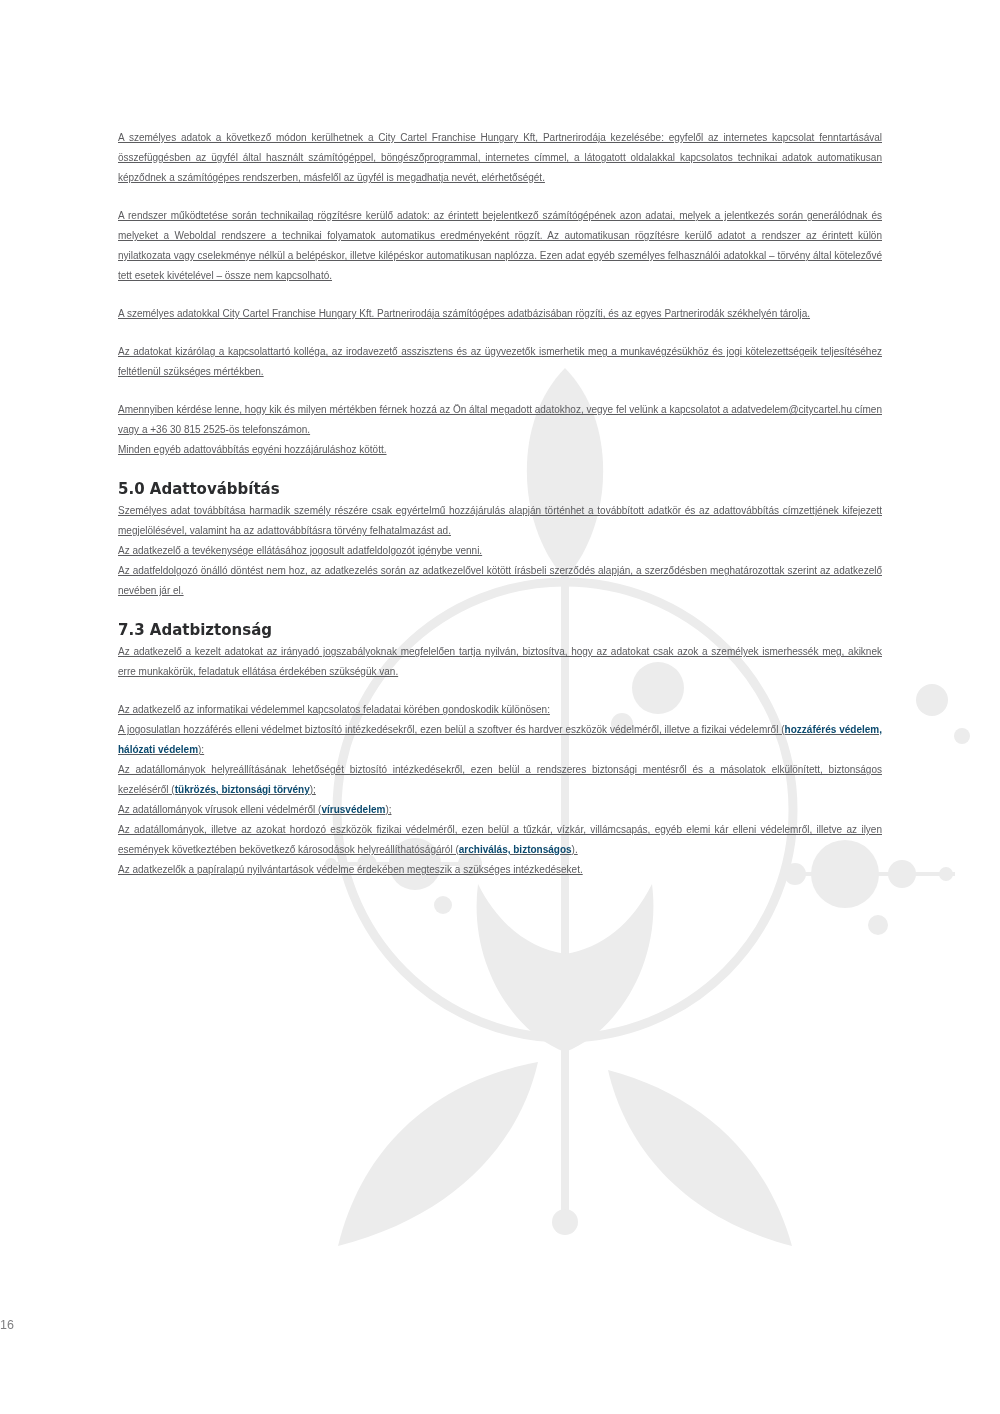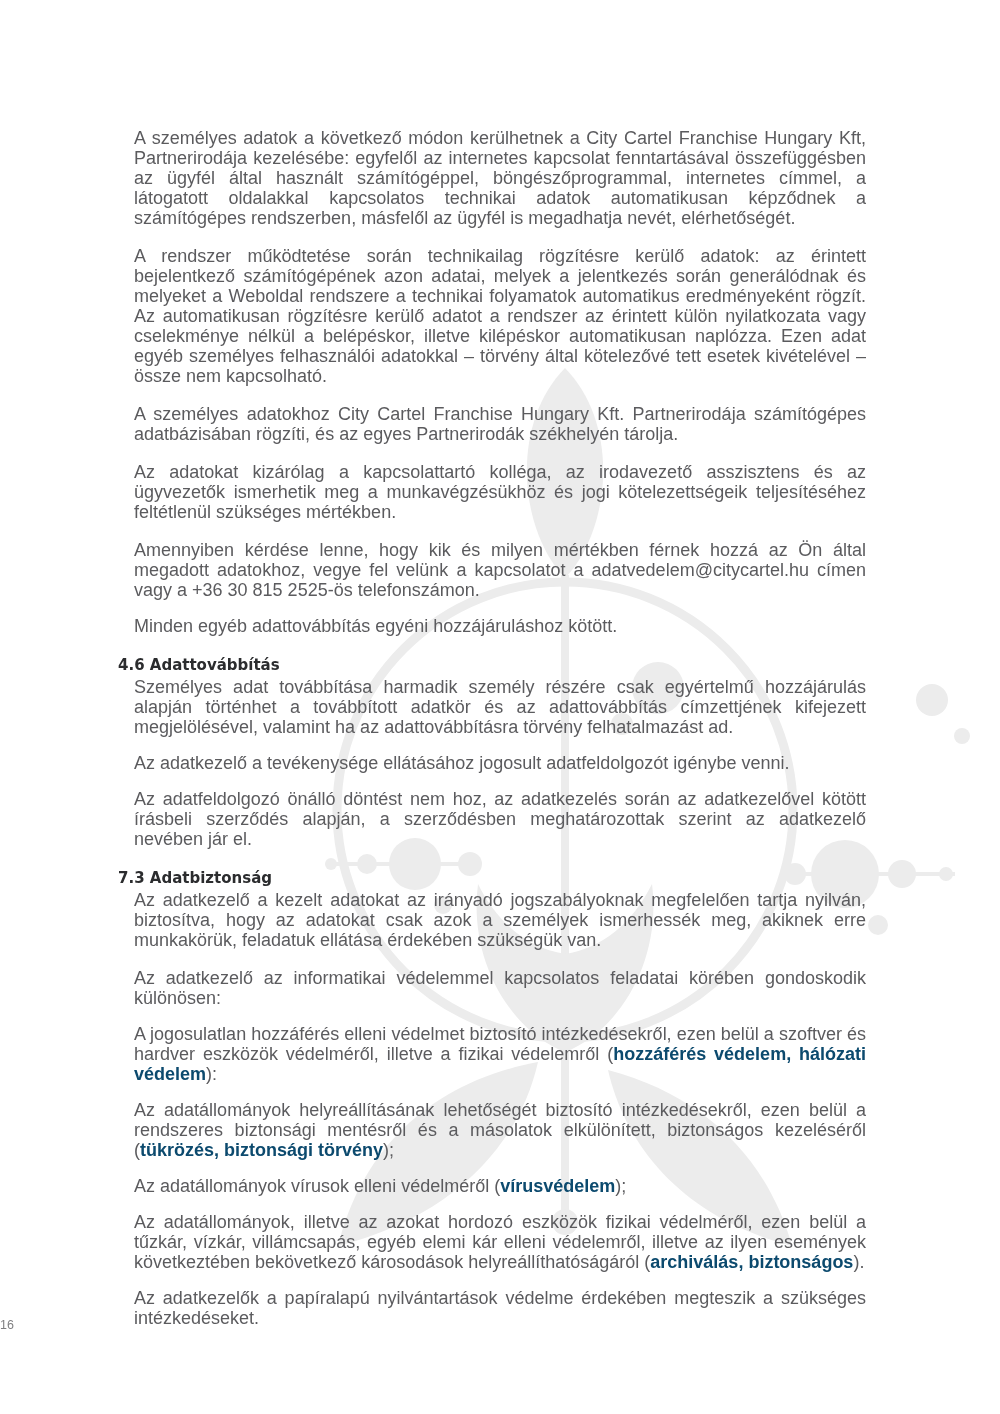"A személyes adatok a következő" .p, .line { font-size: 18px -> 10px; margin: 16px -> 0; text-decoration: none -> underline }
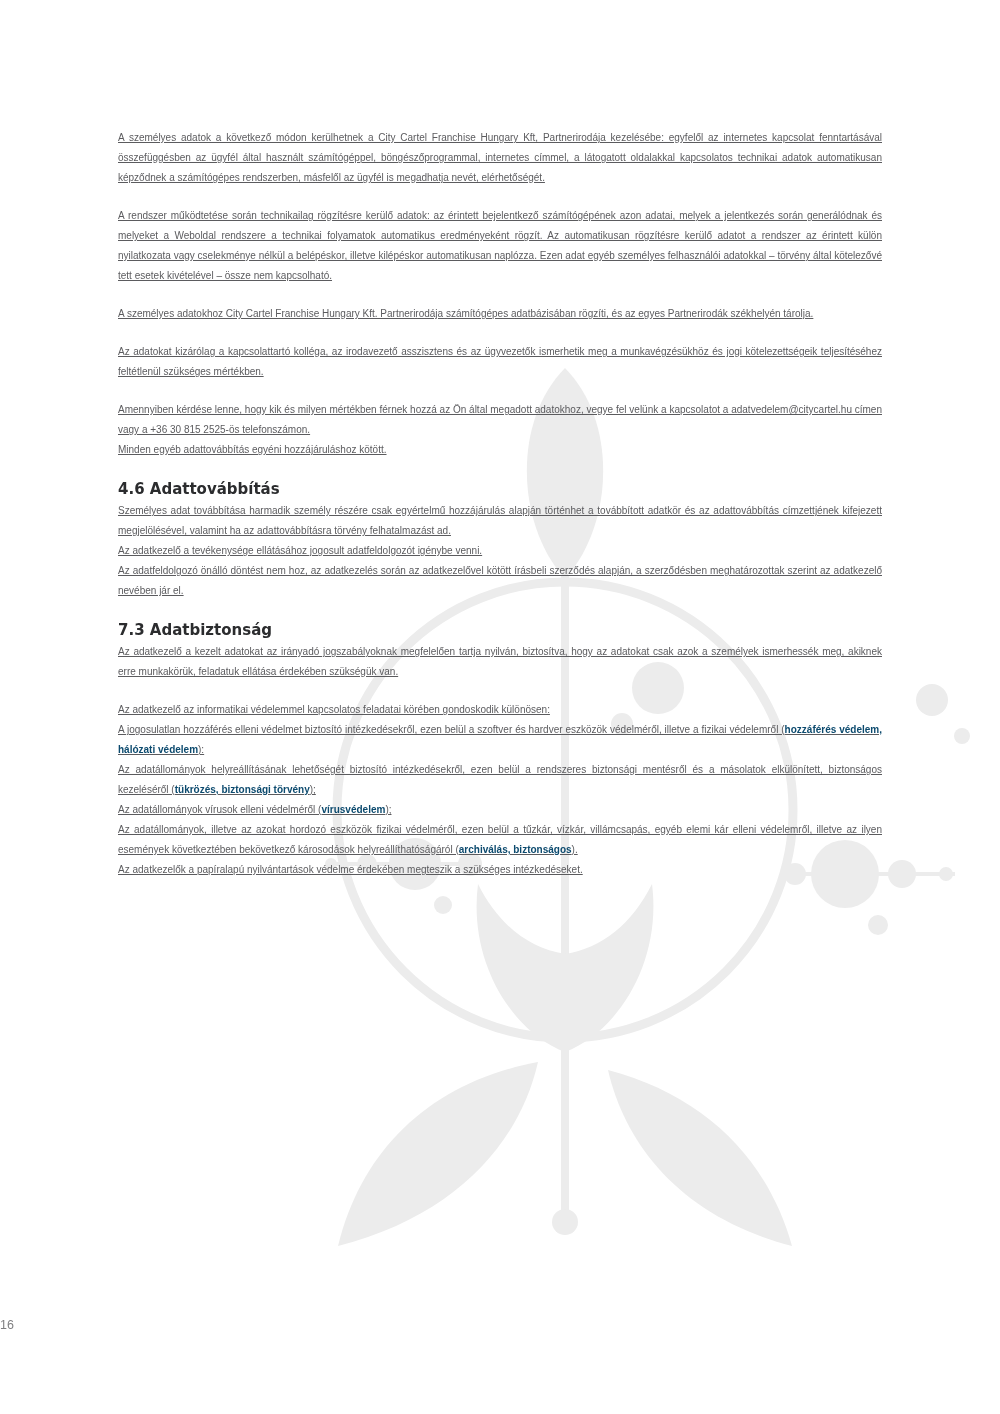"A személyes adatokhoz City Cartel" span { text: adatokhoz -> adatokkal }
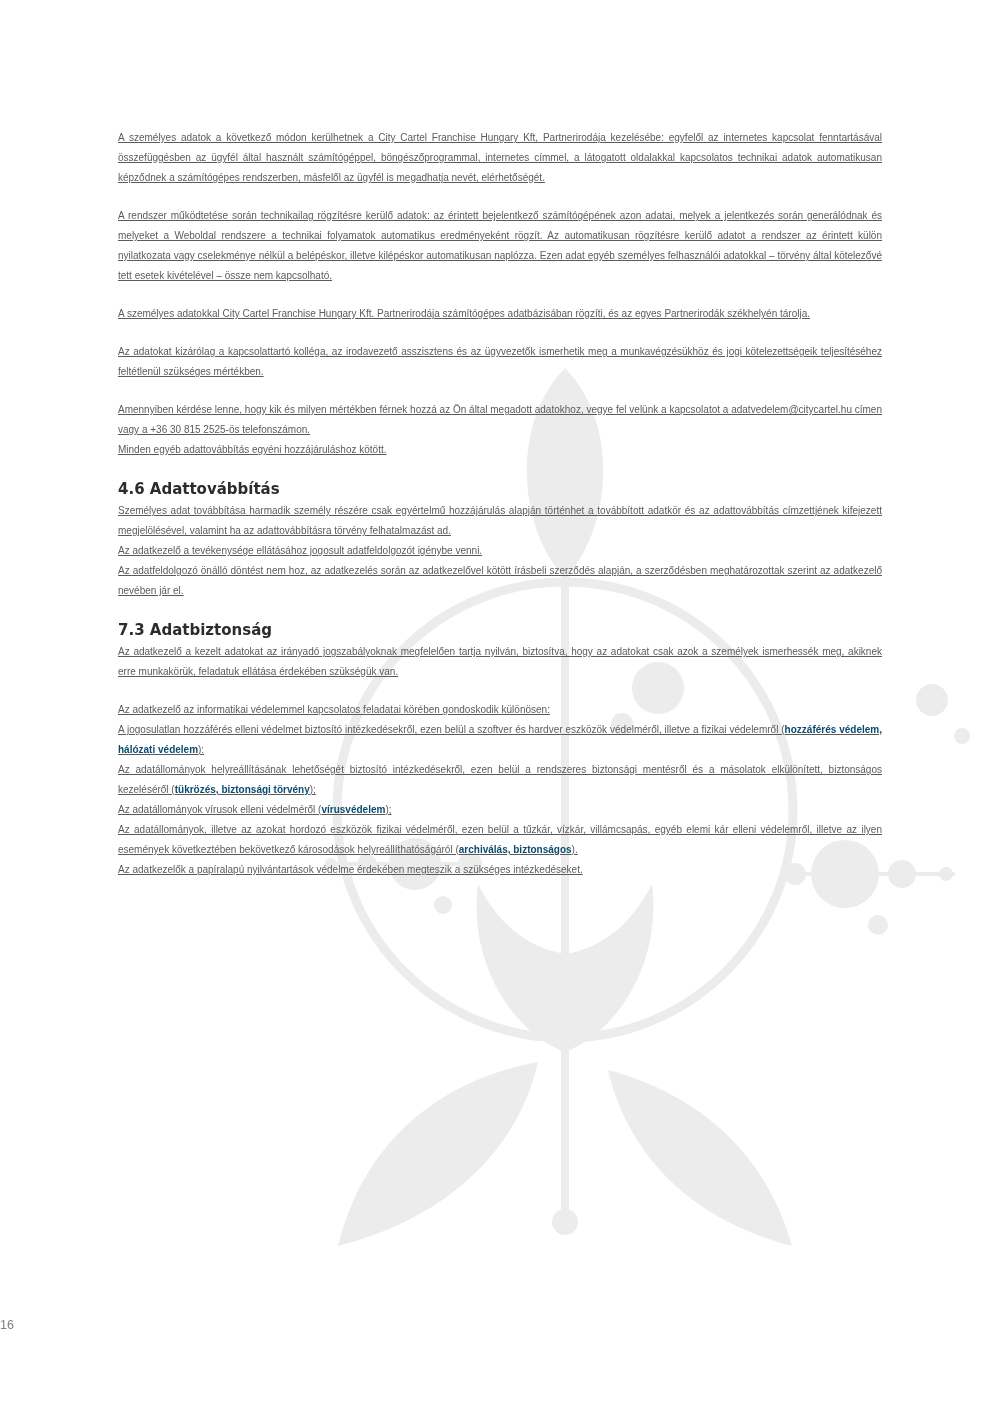"4.6 Adattovábbítás" h3.h2 { text: 4.6 -> 5.0 }
